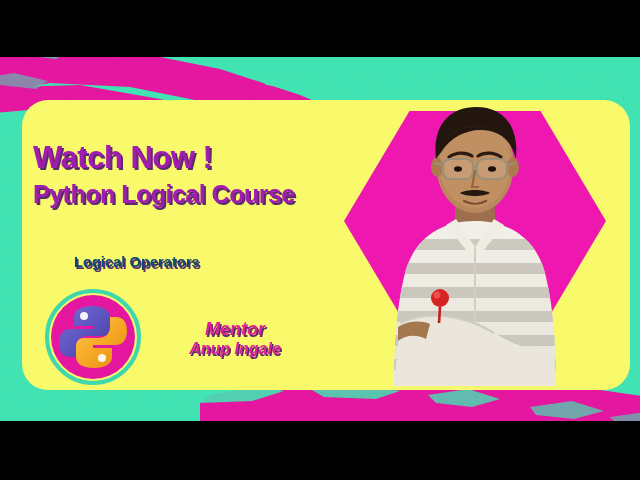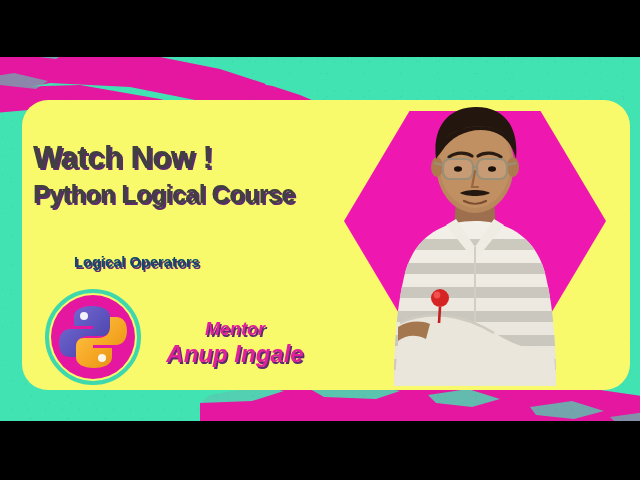"Watch Now !" .headline { color: #404040 -> #a21caf }
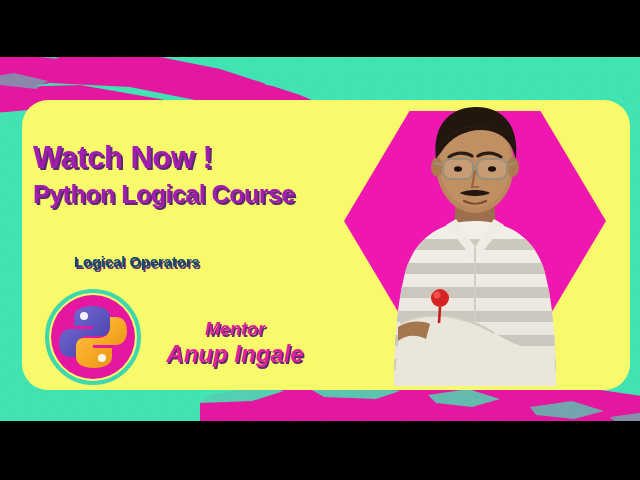"Anup Ingale" #mentor-name { font-size: 24px -> 16px }
